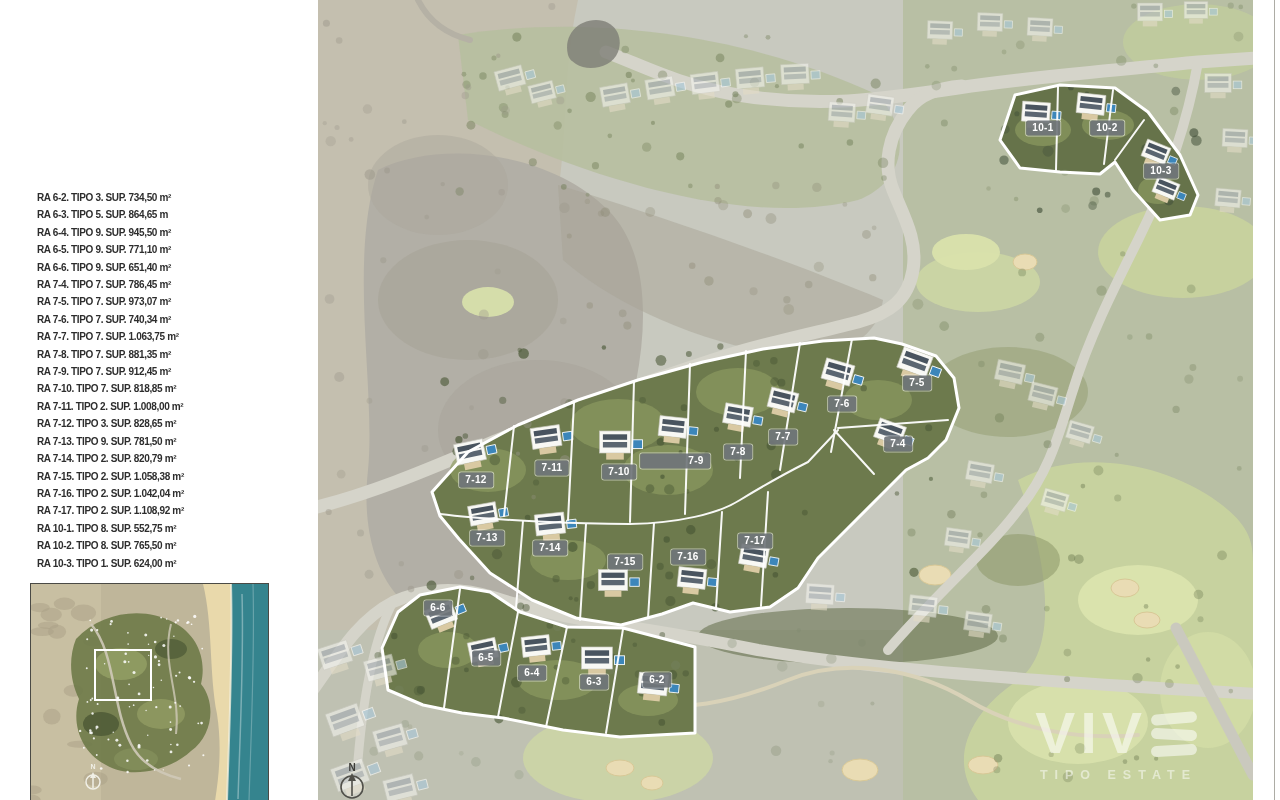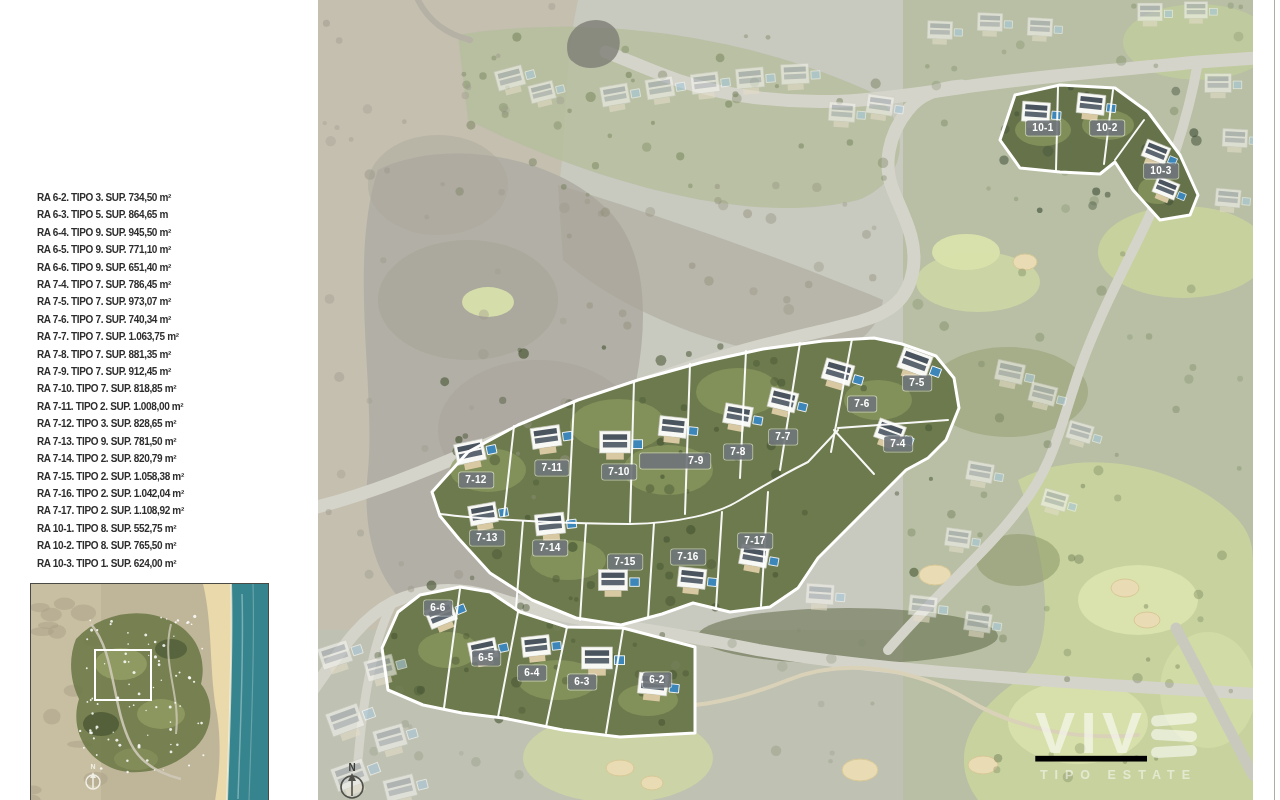"7-6" div.chip { left: 544px -> 524px }
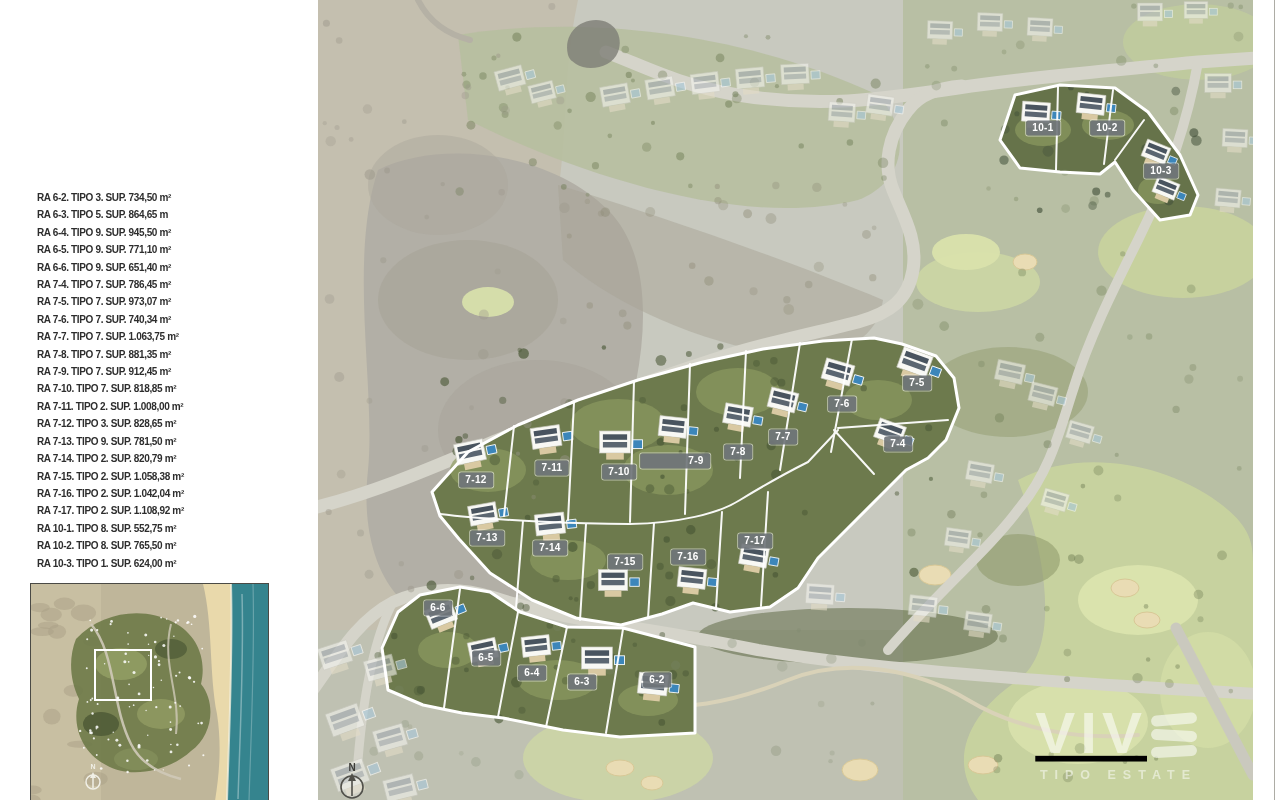"6-3" div.chip { left: 264px -> 276px }
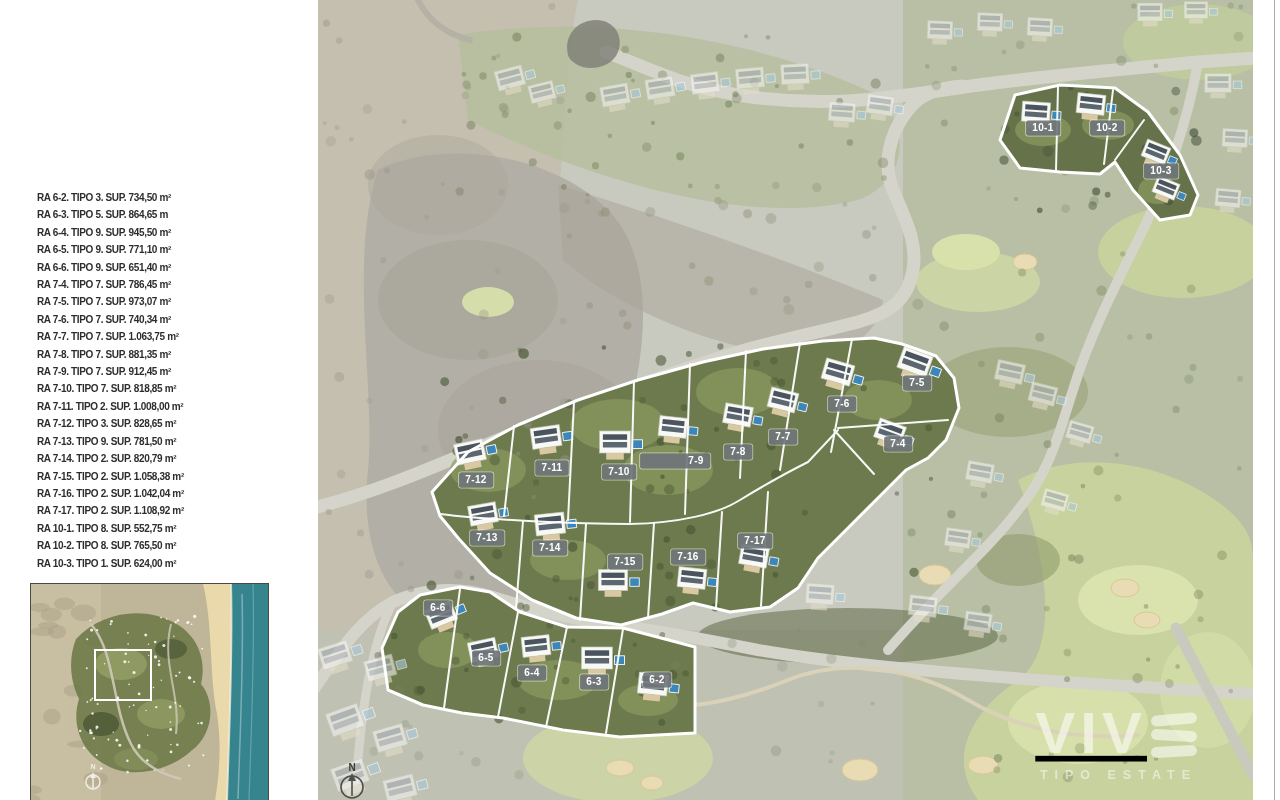"VIV" .vive-row { align-items: flex-end -> flex-start; text-decoration: underline -> none }
